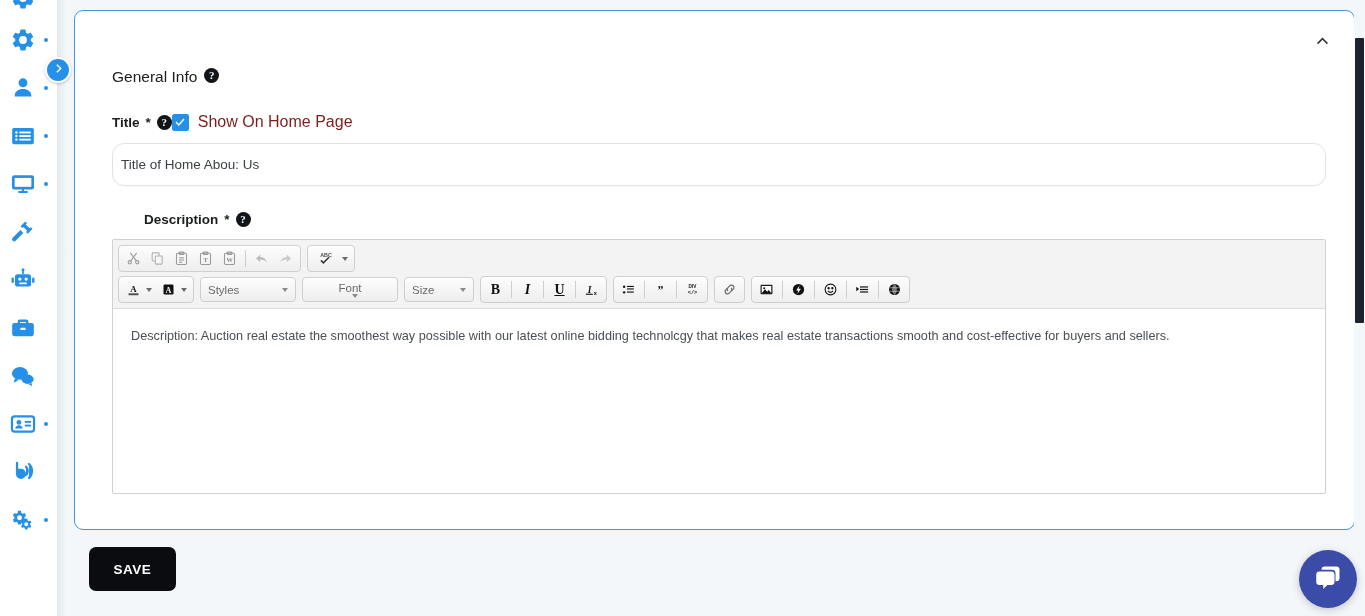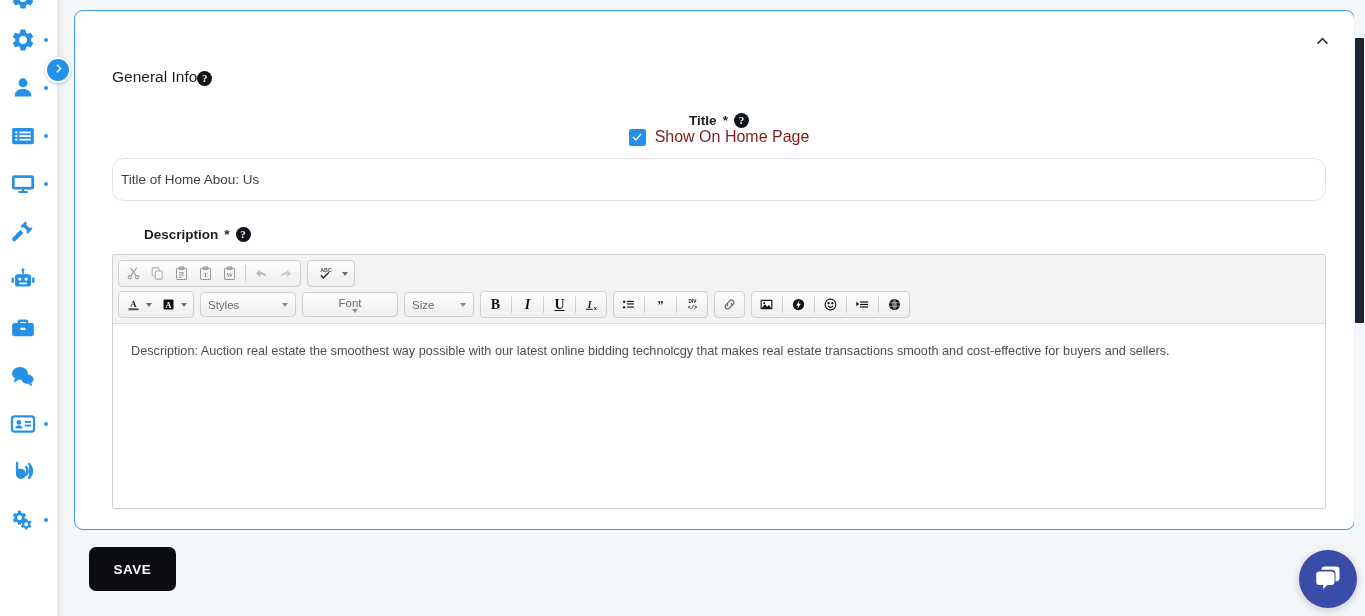"General Info" .section-title { align-items: flex-end -> flex-start; gap: none -> 7px }
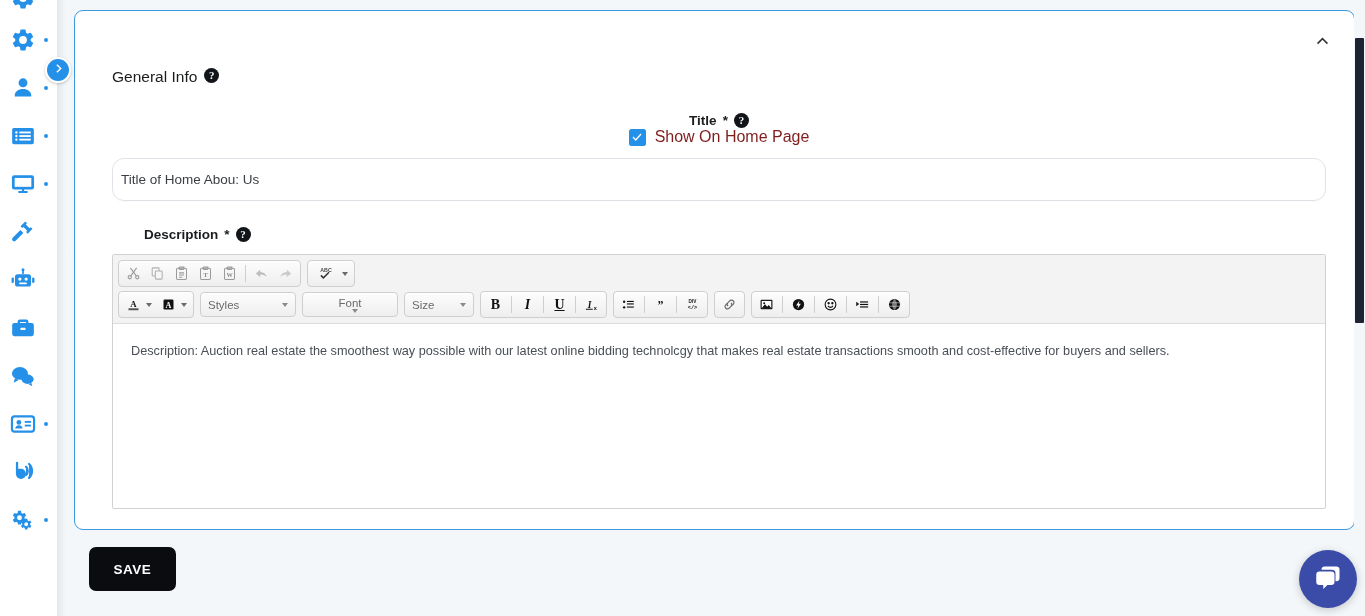"Title" .field-row { flex-direction: column -> none }
